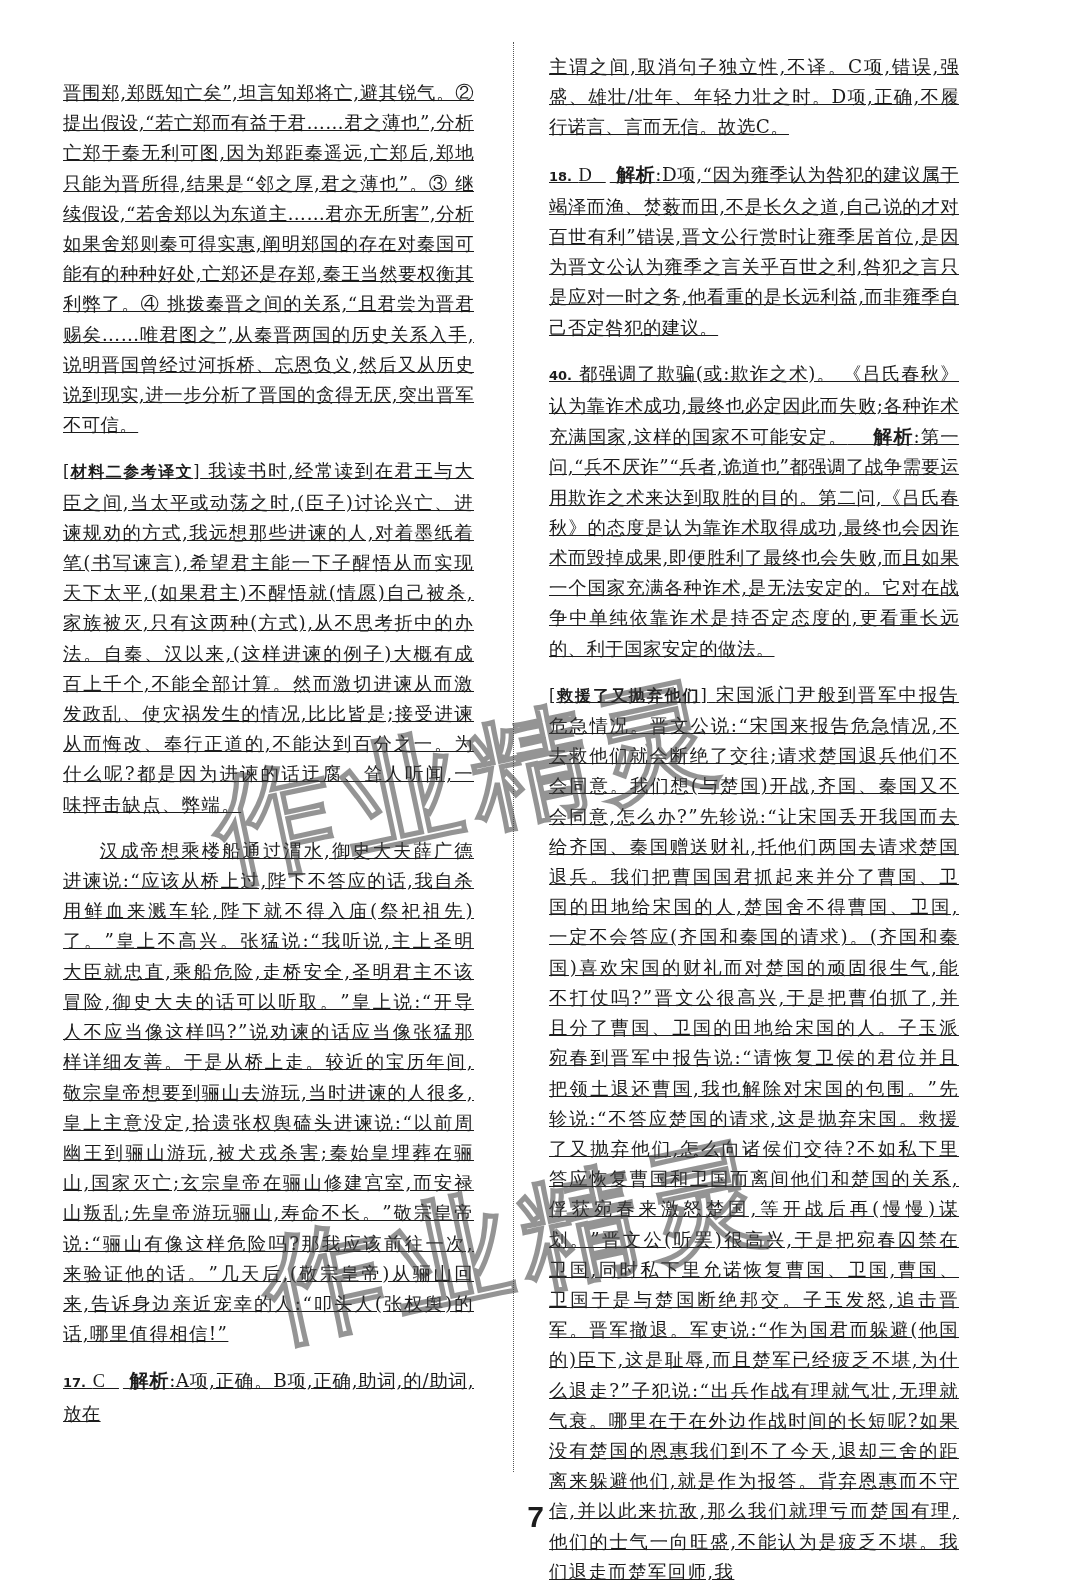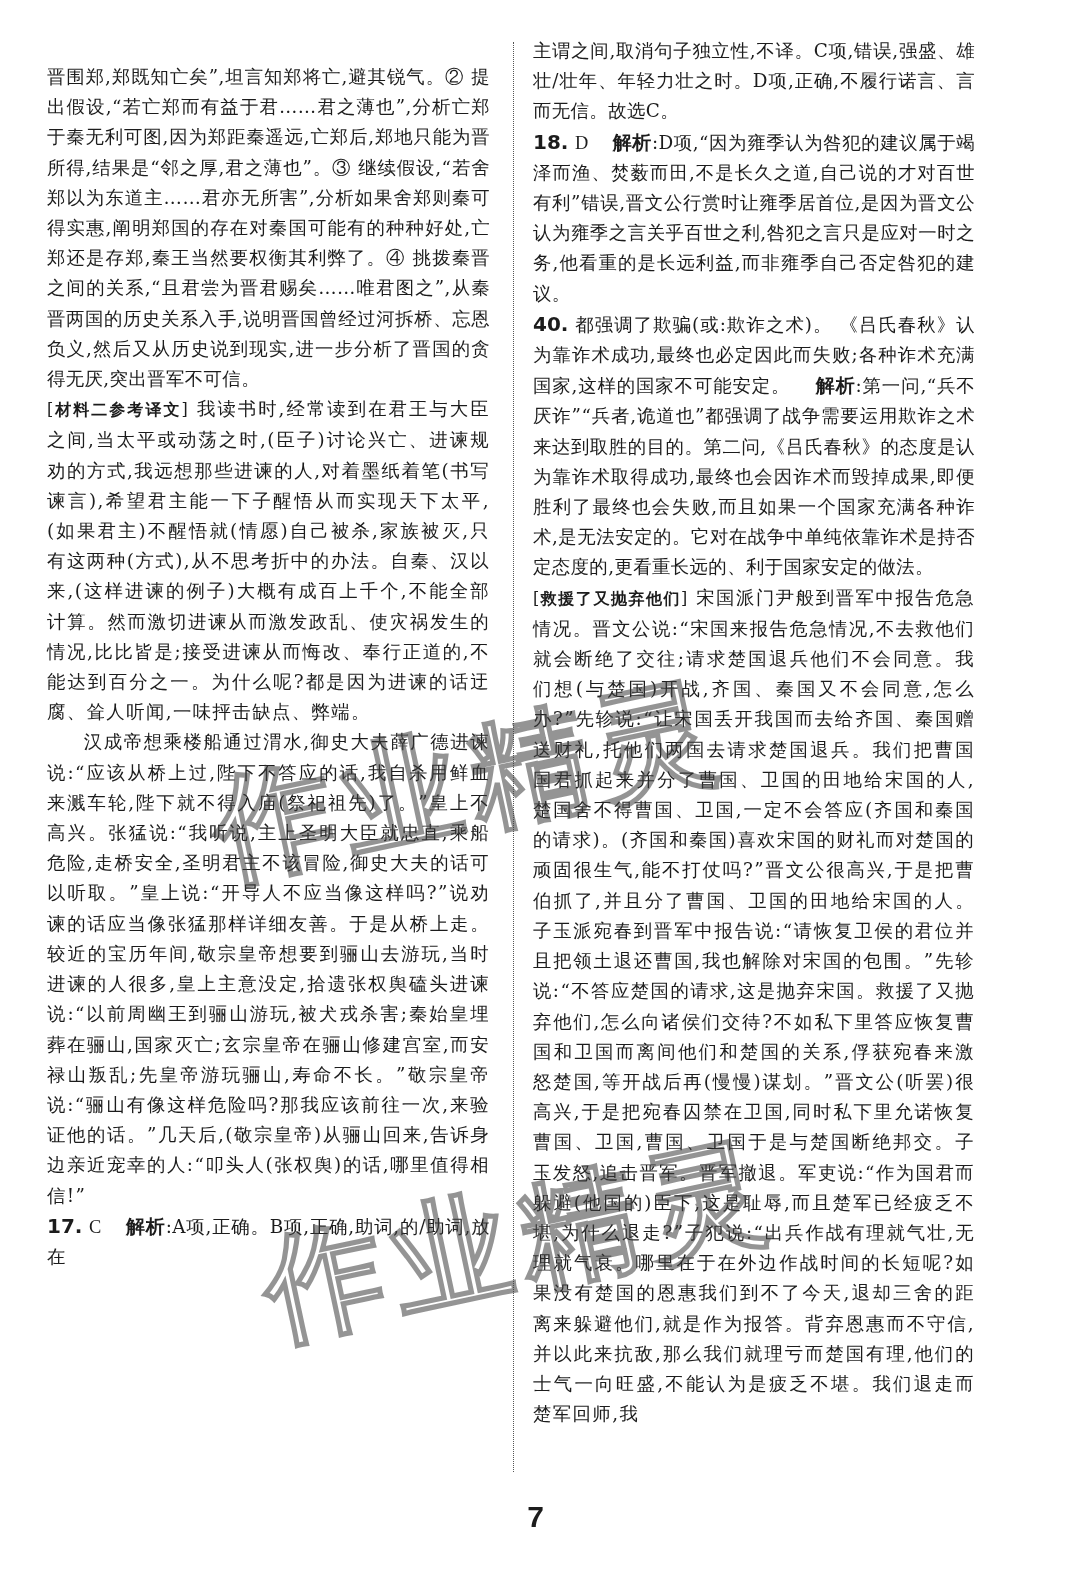"主谓之间,取消句子独立性,不译。C项,错误,强盛、雄壮/壮年、年轻力壮之时。D项" .para { margin: 0 -> 16px; text-decoration: none -> underline }
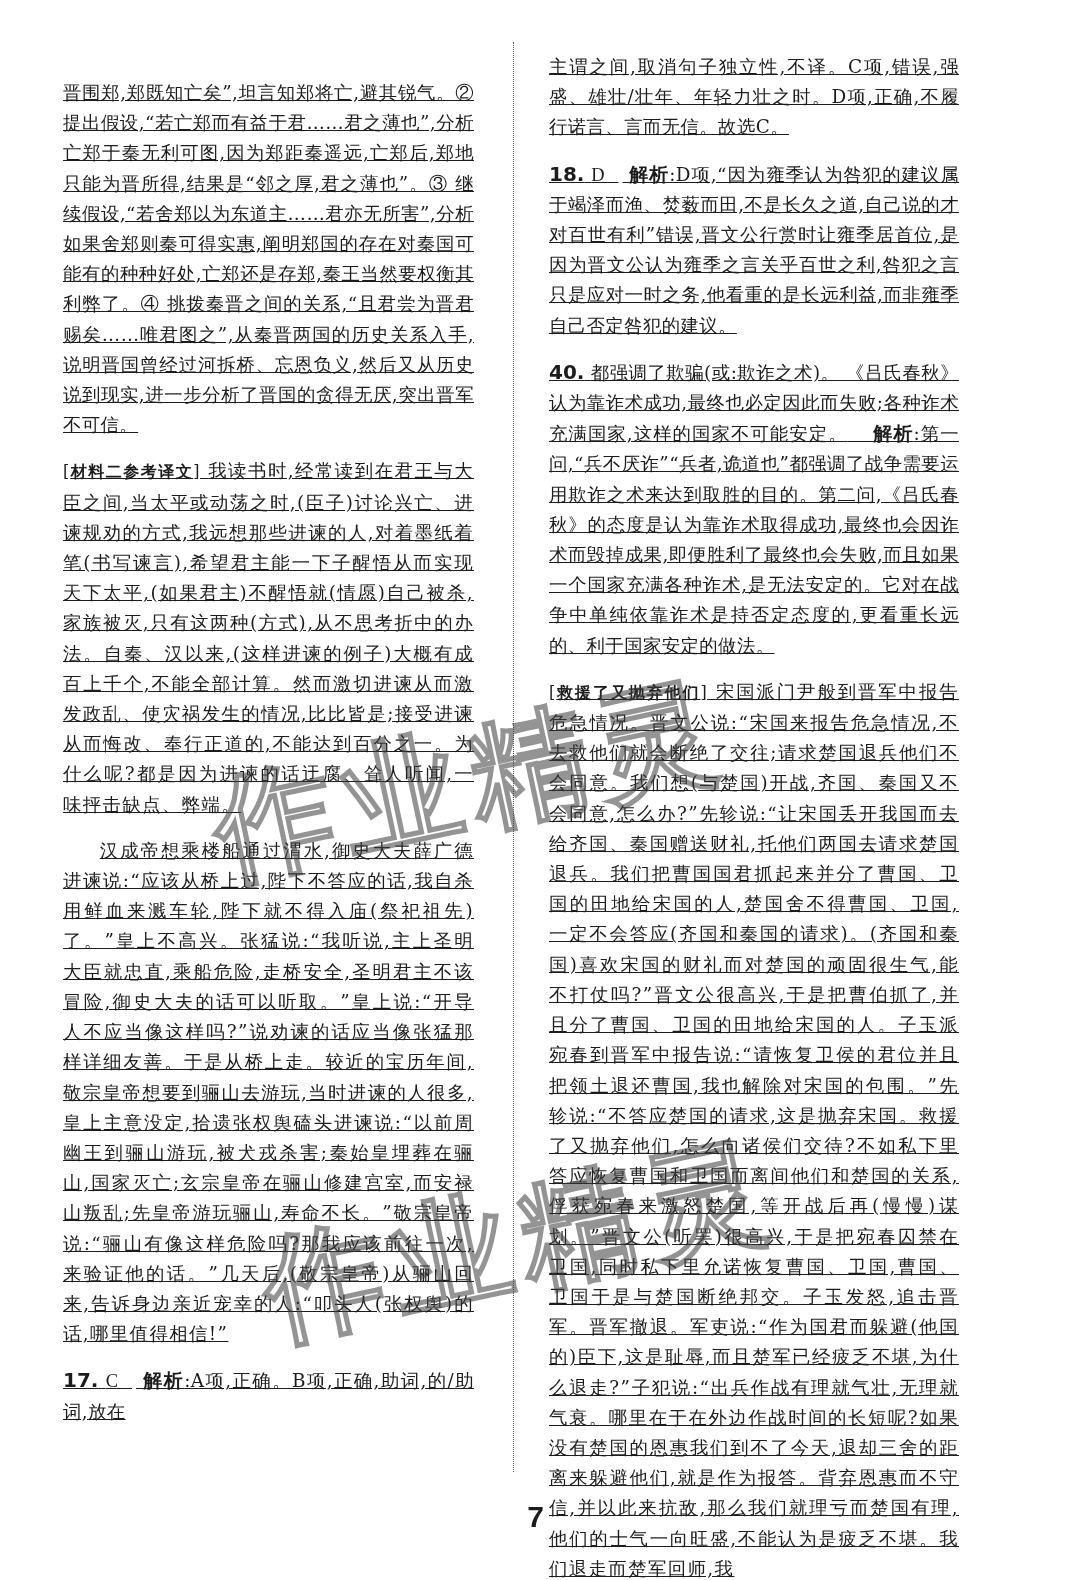"18." .qnum { font-size: 20px -> 13px }
